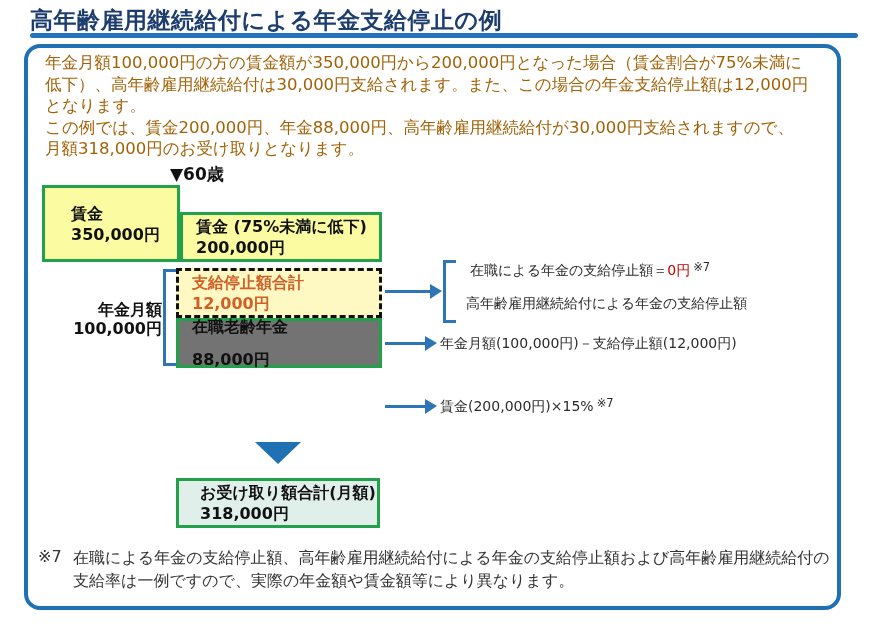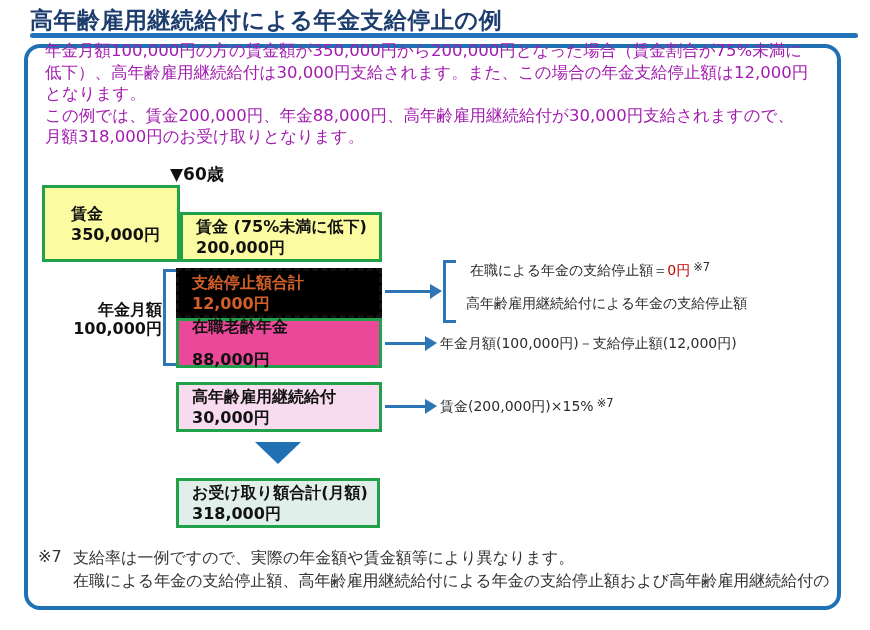"年金月額100,000円の方の賃金額が350,000円から200,000円となっ" .intro { color: #a21caf -> #a16207; top: 40px -> 52px }
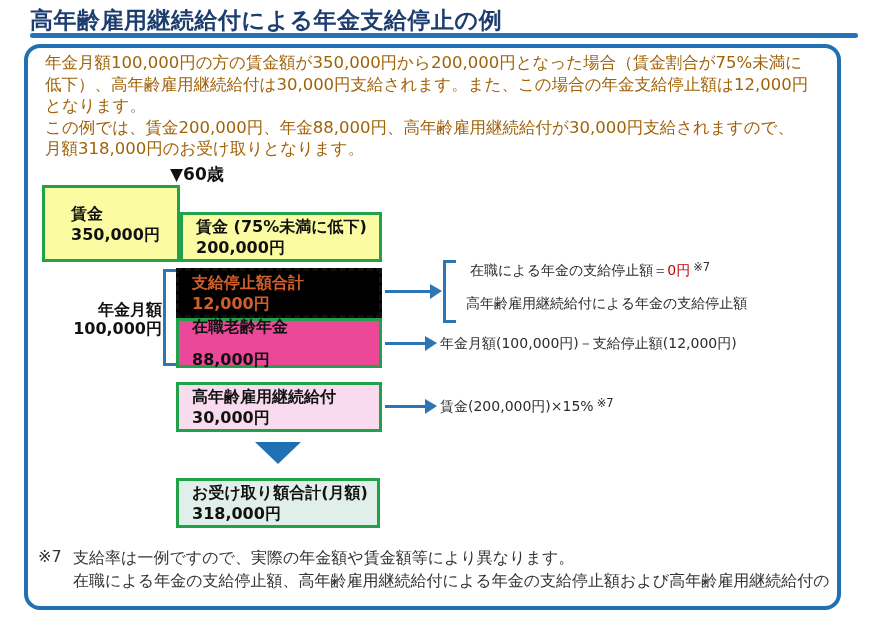"支給停止額合計" .box-suspension { background: #000000 -> #fef9c3 }
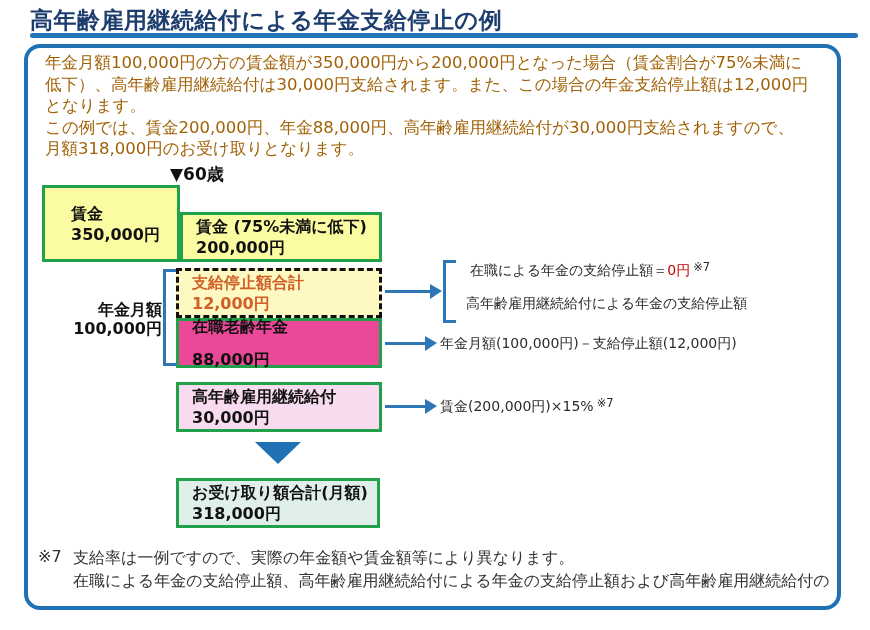"在職老齢年金" .box-zaishoku { background: #ec4899 -> #737373 }
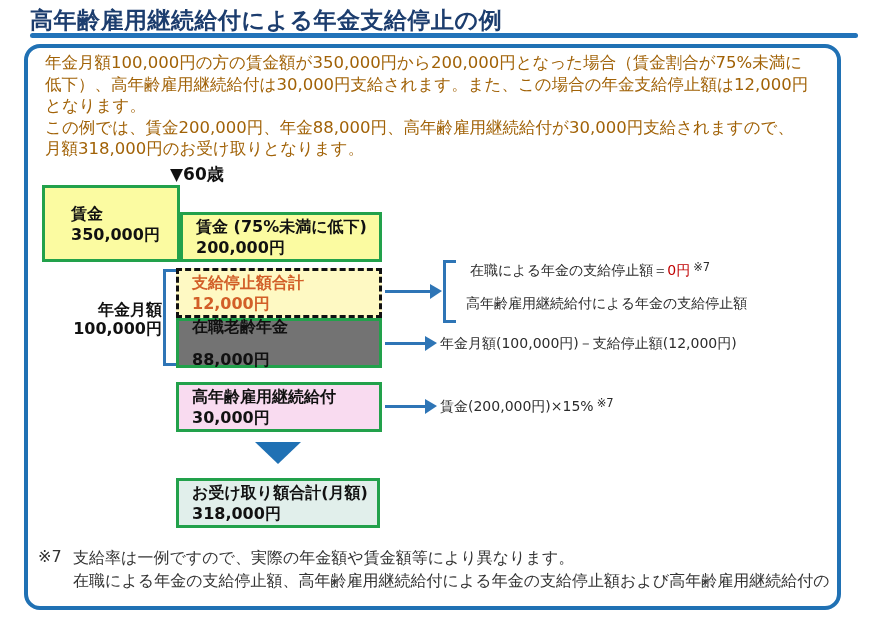"高年齢雇用継続給付" div.dbox { html: <div> <div>高年齢雇用継続給付</div> <div>30,000円</div> </div> -> none }
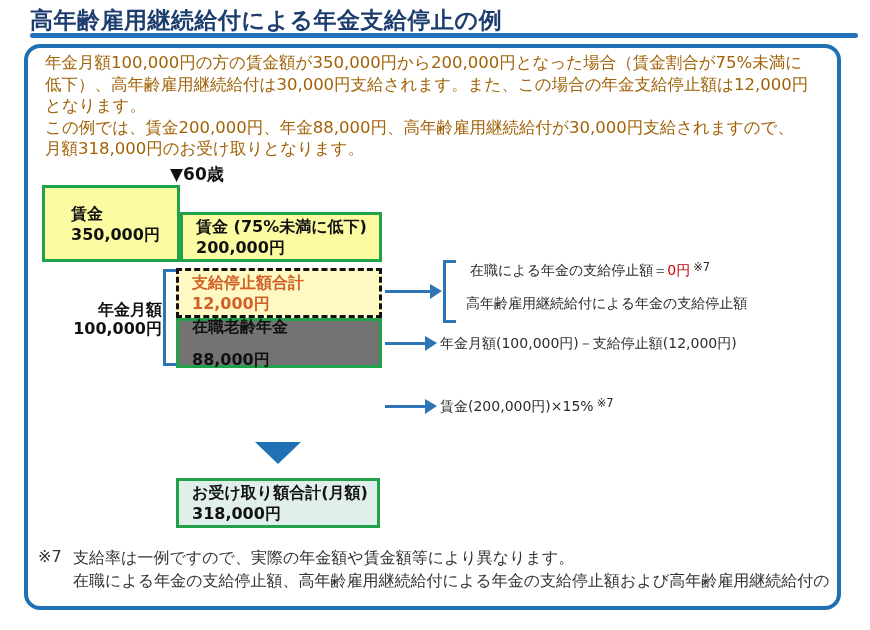"お受け取り額合計(月額)" .box-total { padding-left: 13px -> 21px }
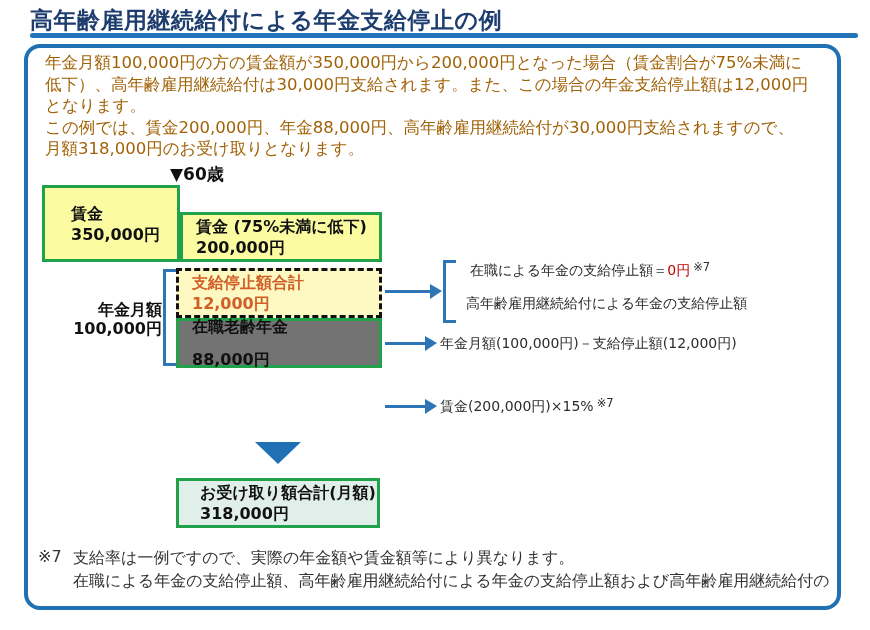"支給率は一例ですので、実際の年金額や賃金額等により異なります。" div { order: before "在職による年金の支給停止額、高年齢雇用継続給付による年金の支給停止額および高年齢" -> after "在職による年金の支給停止額、高年齢雇用継続給付による年金の支給停止額および高年齢" }
